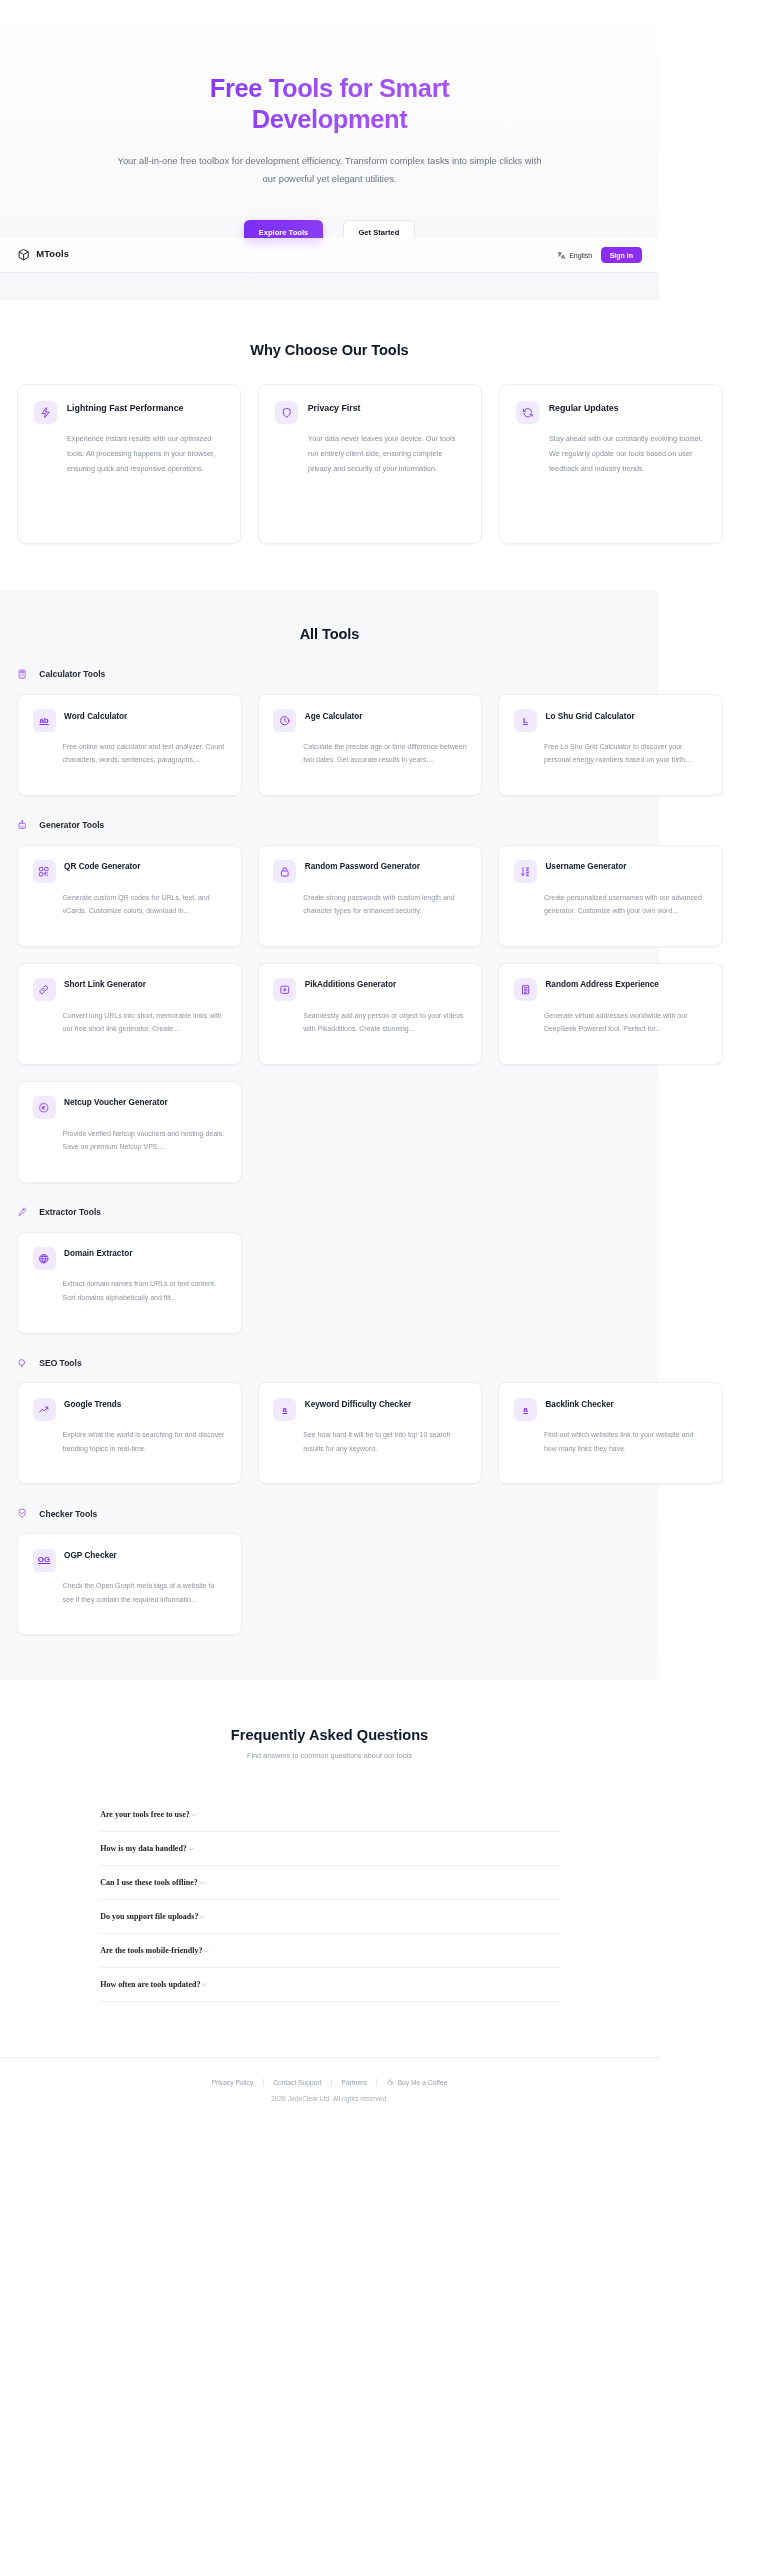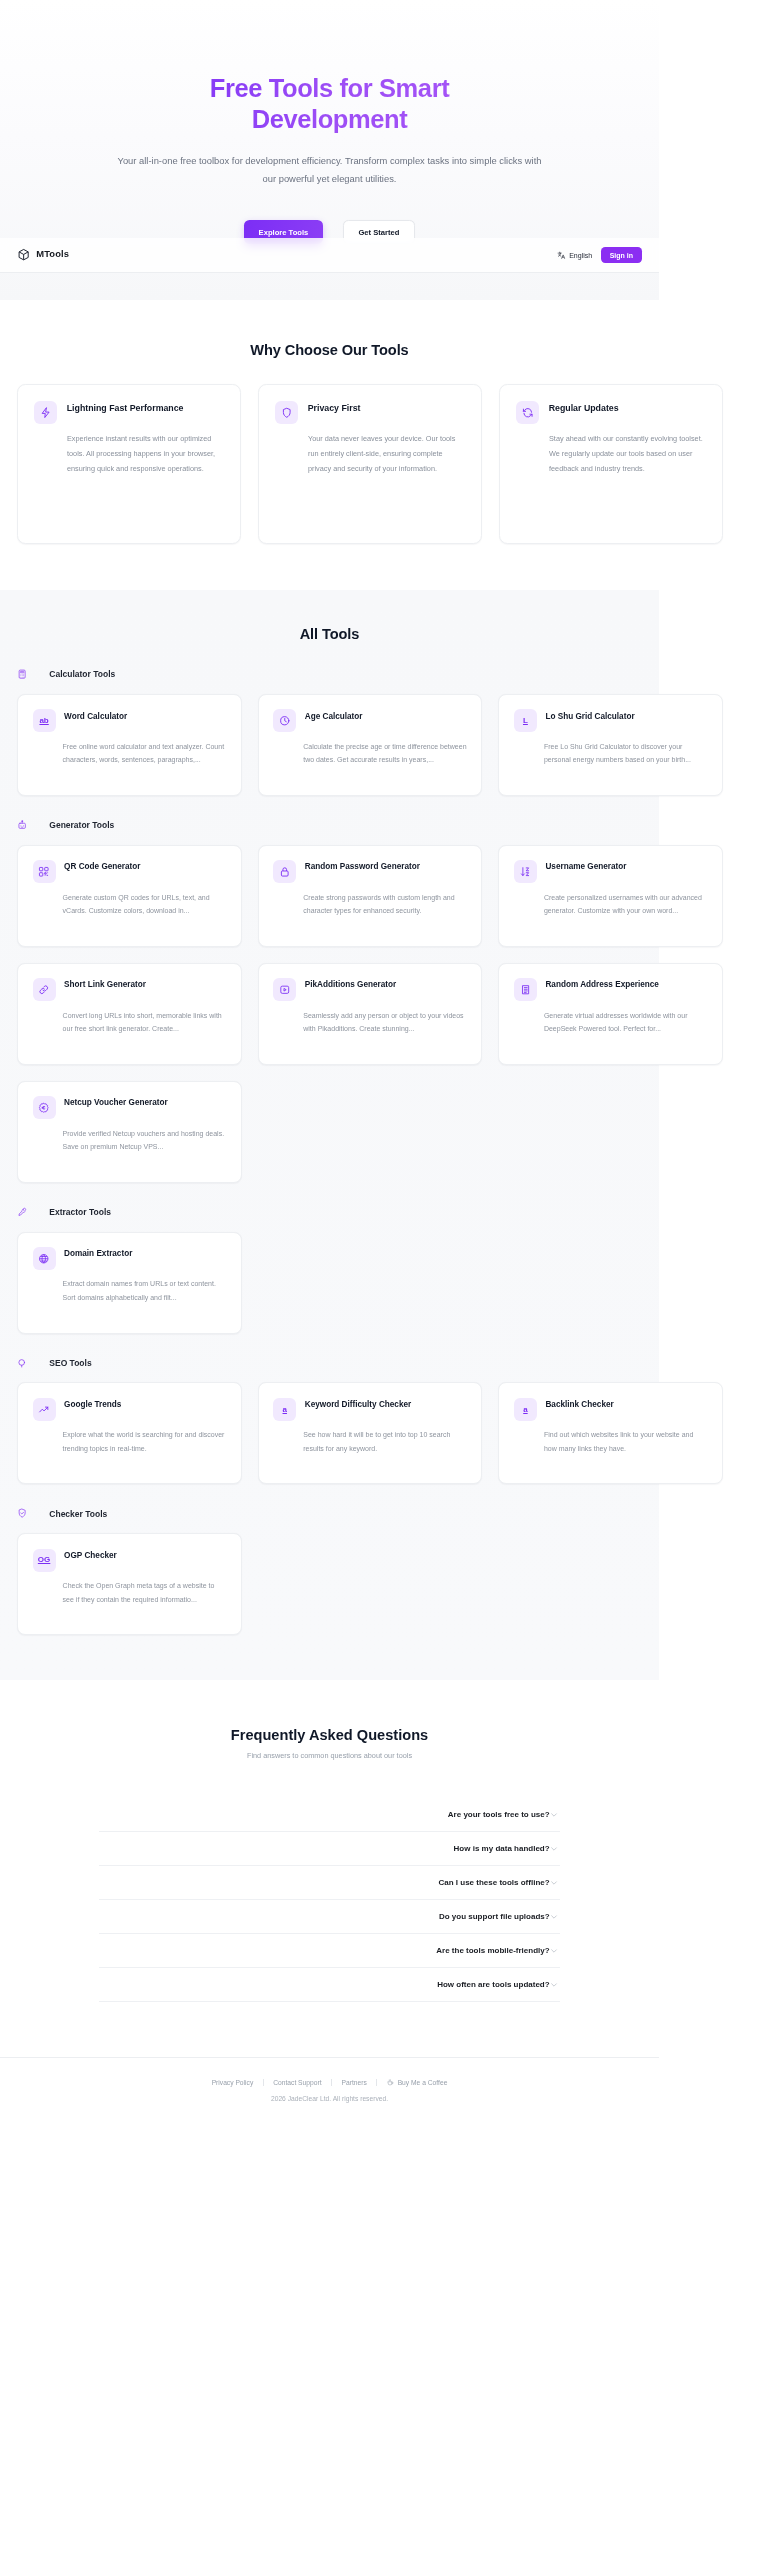"Calculator Tools" .cat { gap: 22px -> 12px }
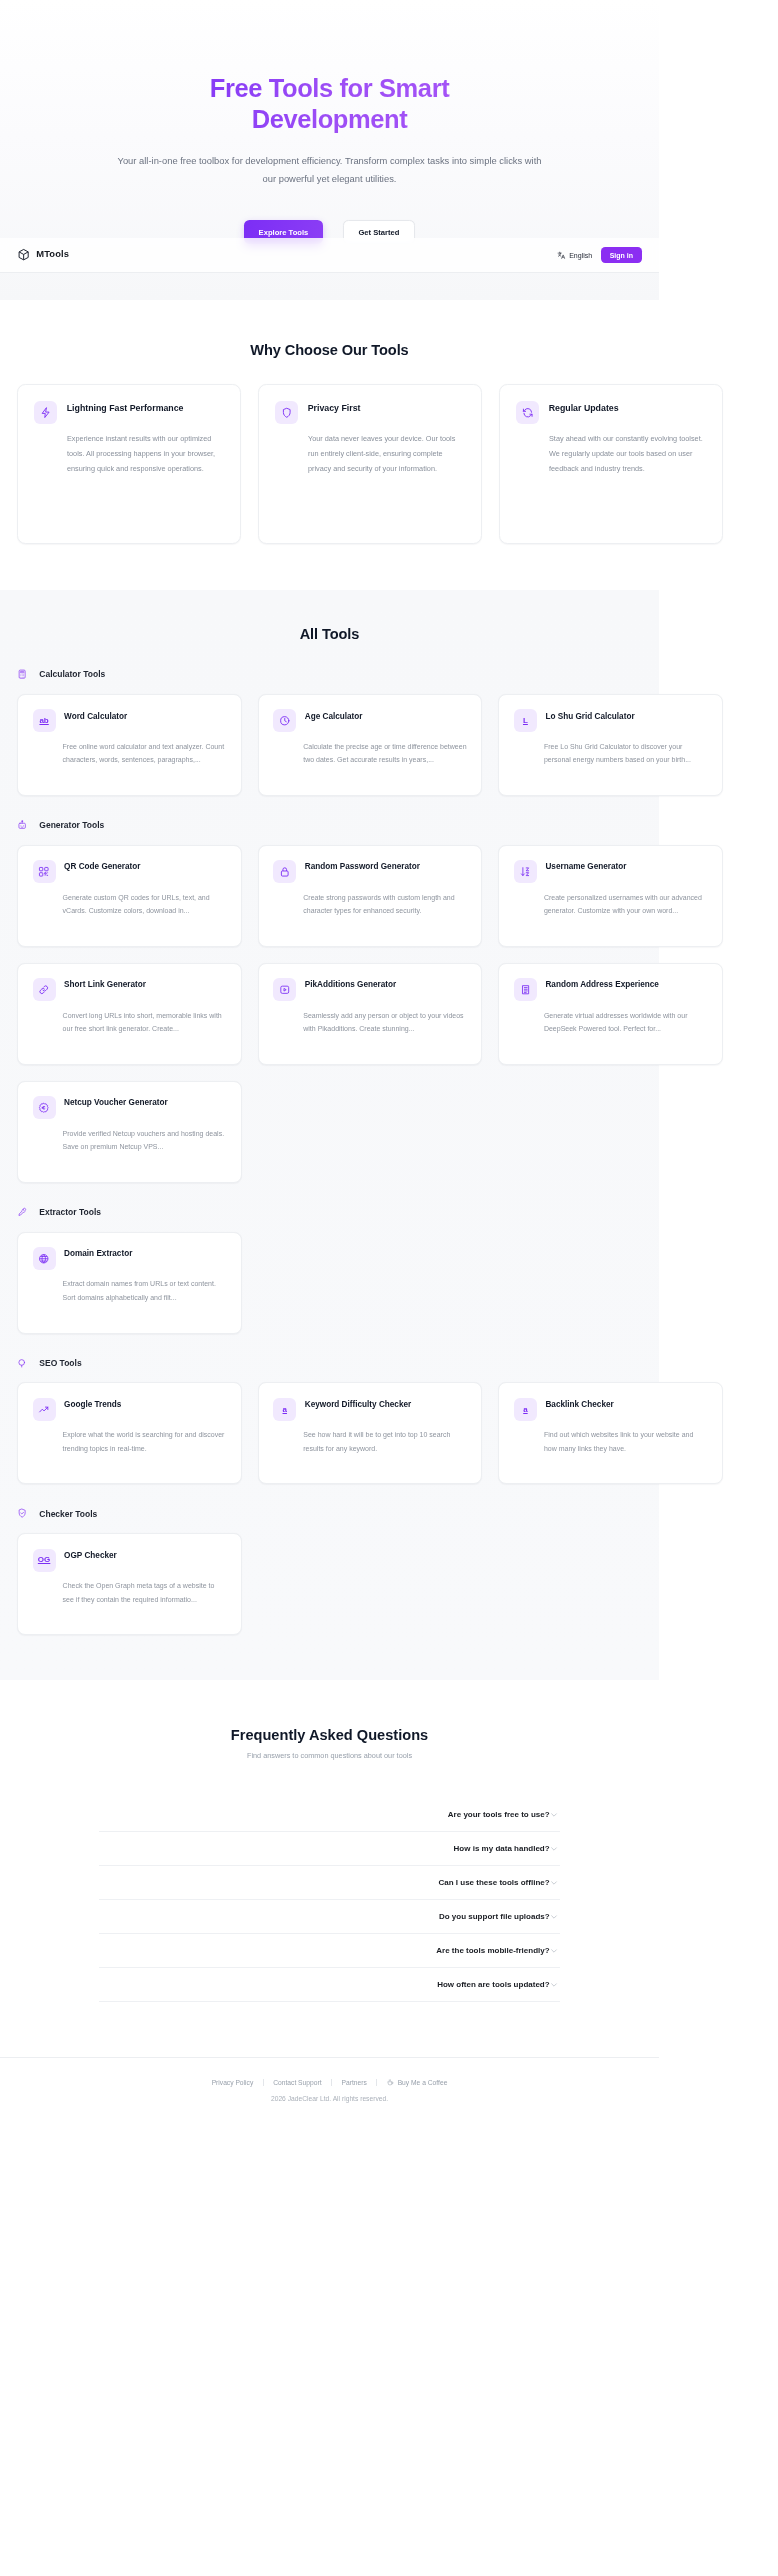"Are your tools free to" .faq-item { font-family: none -> Liberation Serif, serif; justify-content: flex-end -> flex-start }
